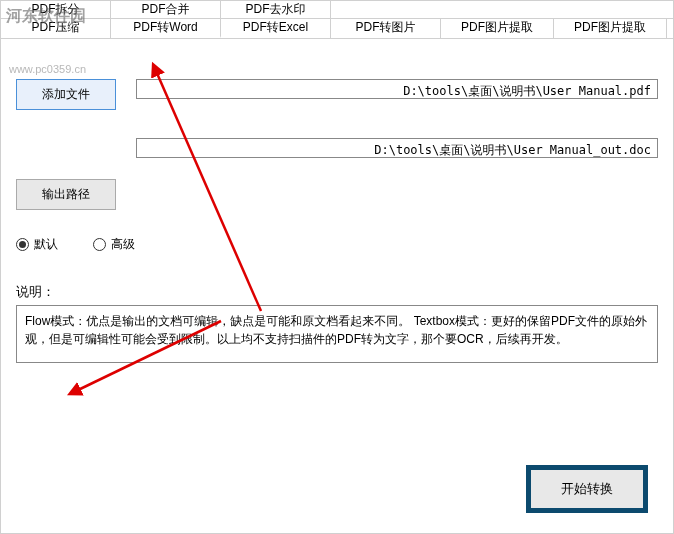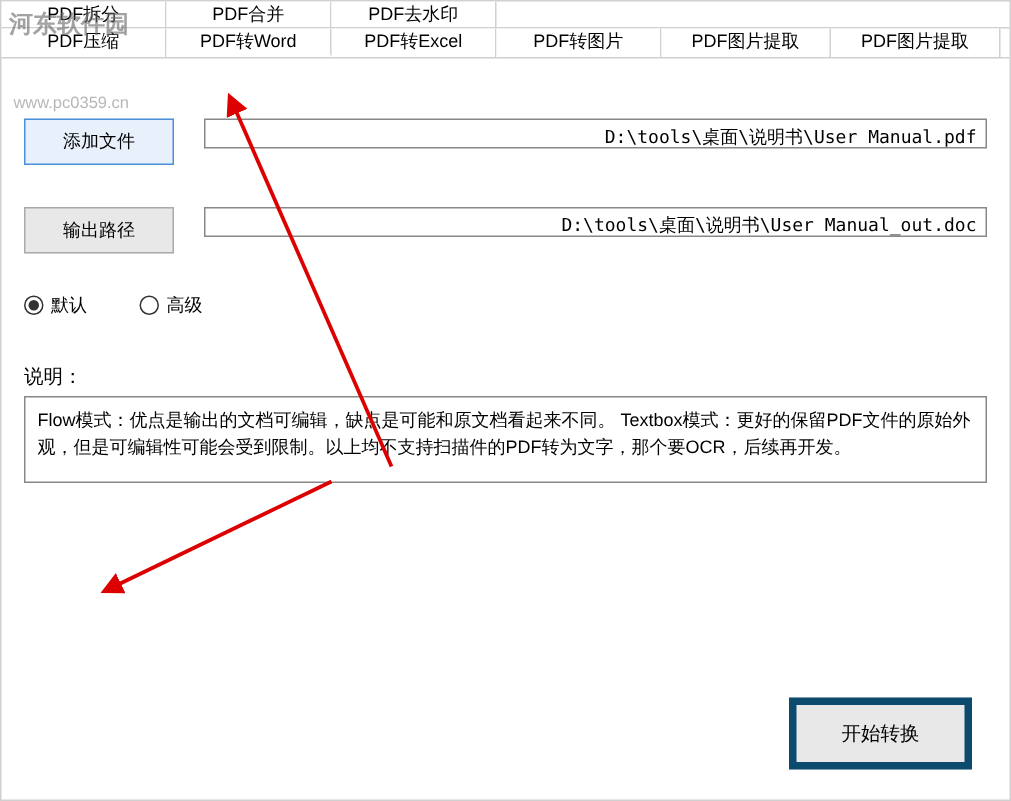"输出路径" .btn-gray { margin-top: none -> 41px }
